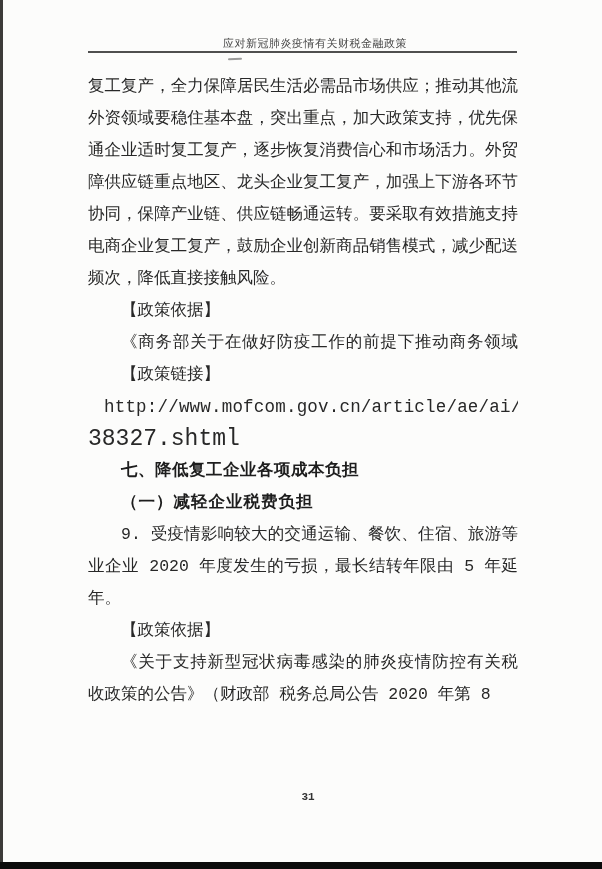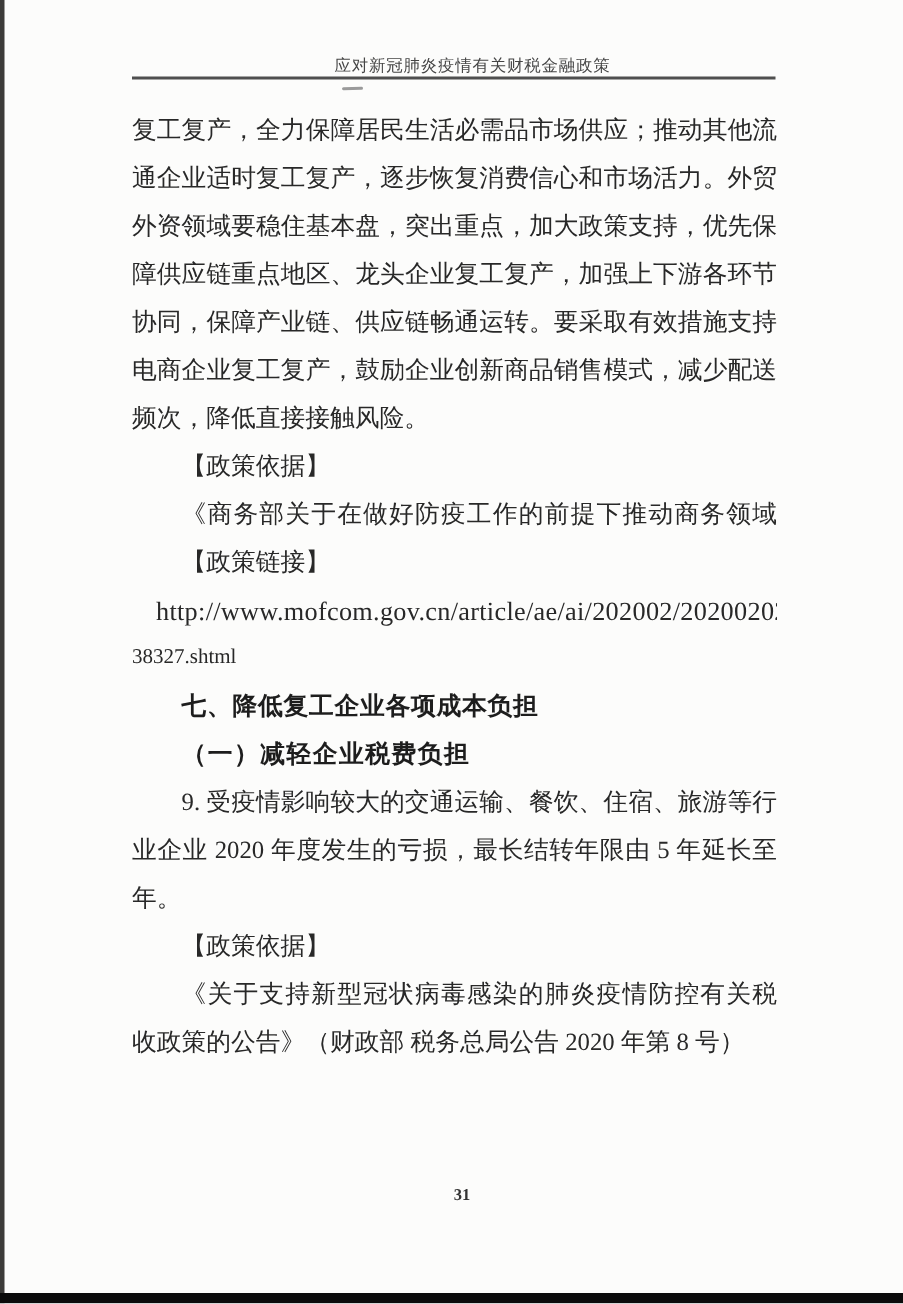"应对新冠肺炎疫情有关财税金融政策" .page { font-family: Liberation Serif, serif -> Liberation Mono, monospace }
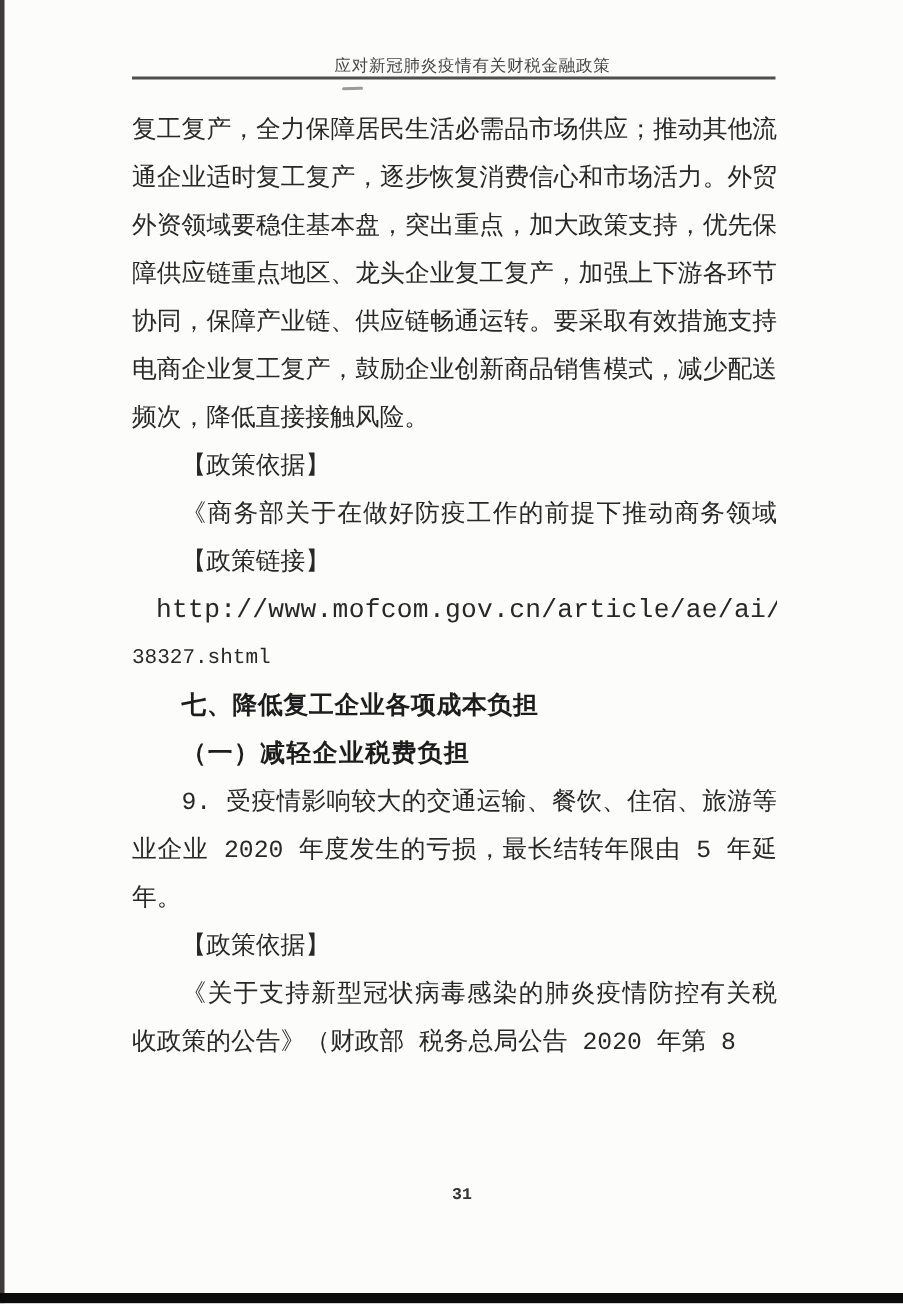"通企业适时复工复产，逐步恢复消费信心和市场活力。外贸" div.ln { order: before "外资领域要稳住基本盘，突出重点，加大政策支持，优先保" -> after "外资领域要稳住基本盘，突出重点，加大政策支持，优先保" }
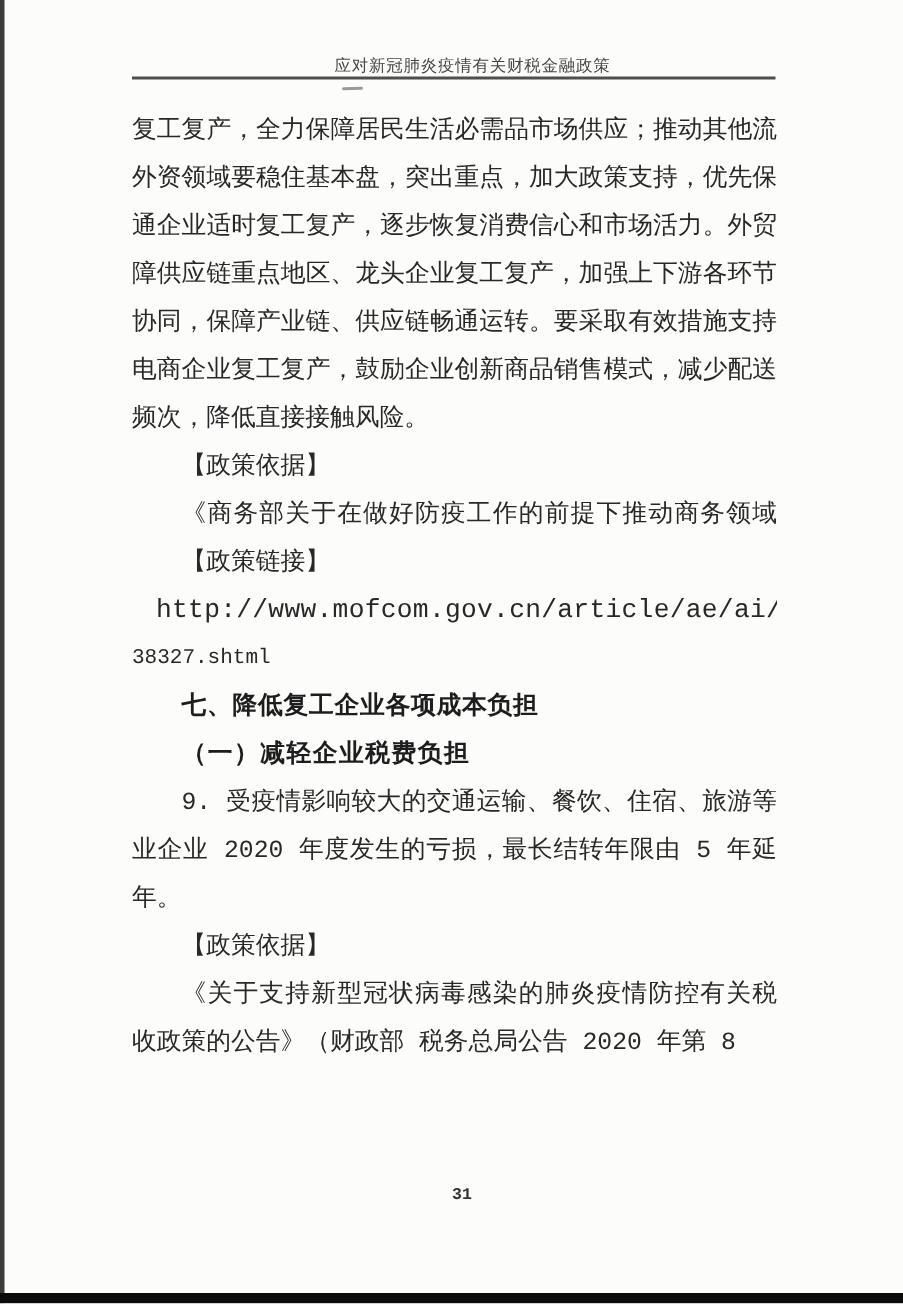"38327.shtml" .url2 { font-size: 14px -> 23px }
